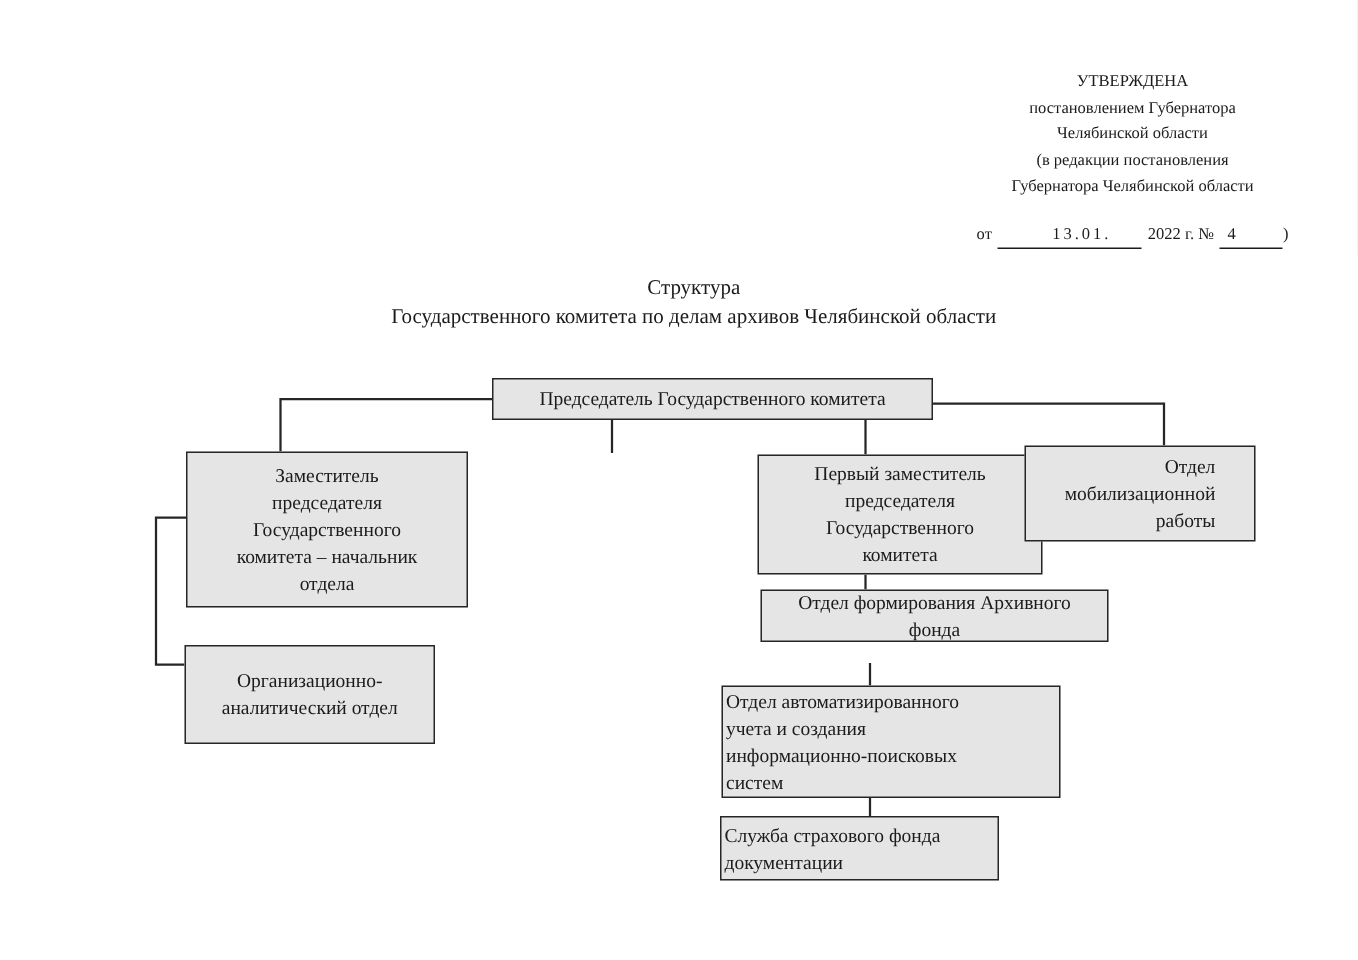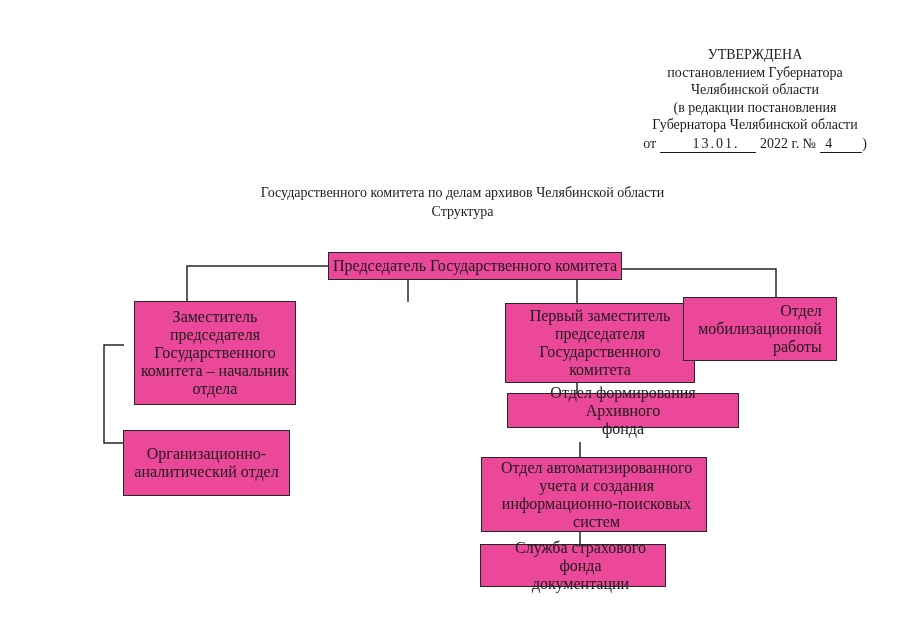"УТВЕРЖДЕНА" .approval { font-size: 14px -> 11px }
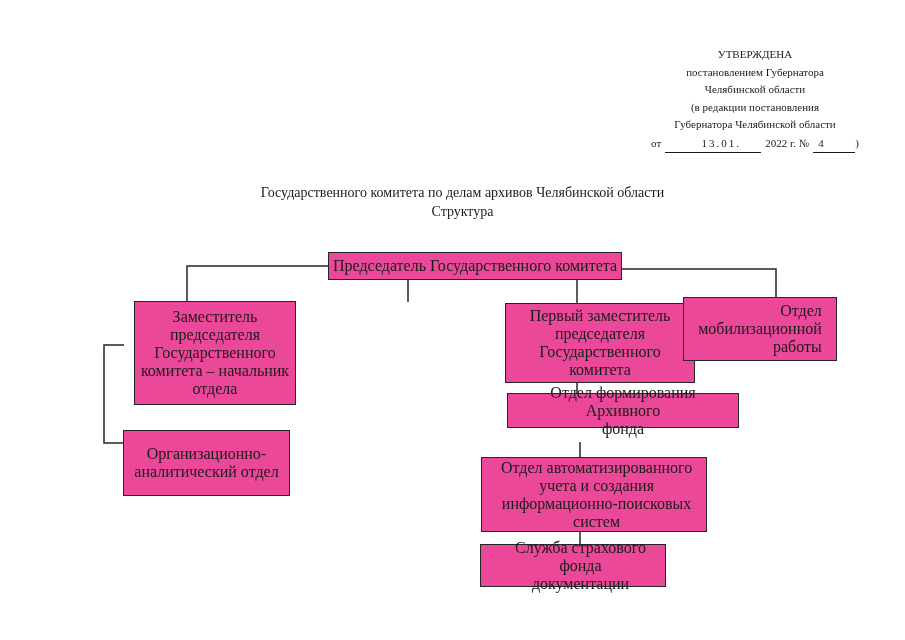"от 13.01. 2022 г. №" .approval .amend-line { margin-top: 1px -> 14px }
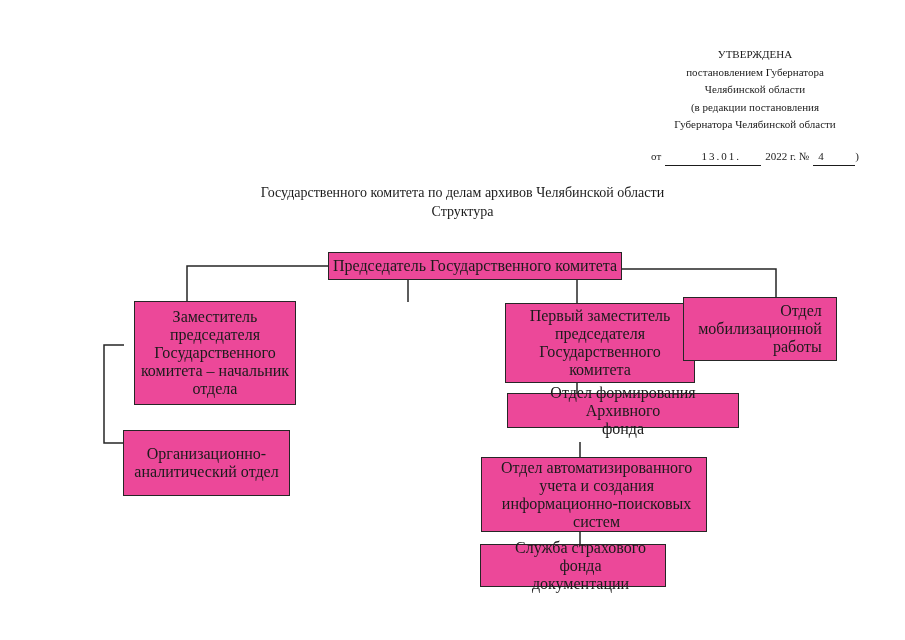"Государственного комитета по делам" div { order: before "Структура" -> after "Структура" }
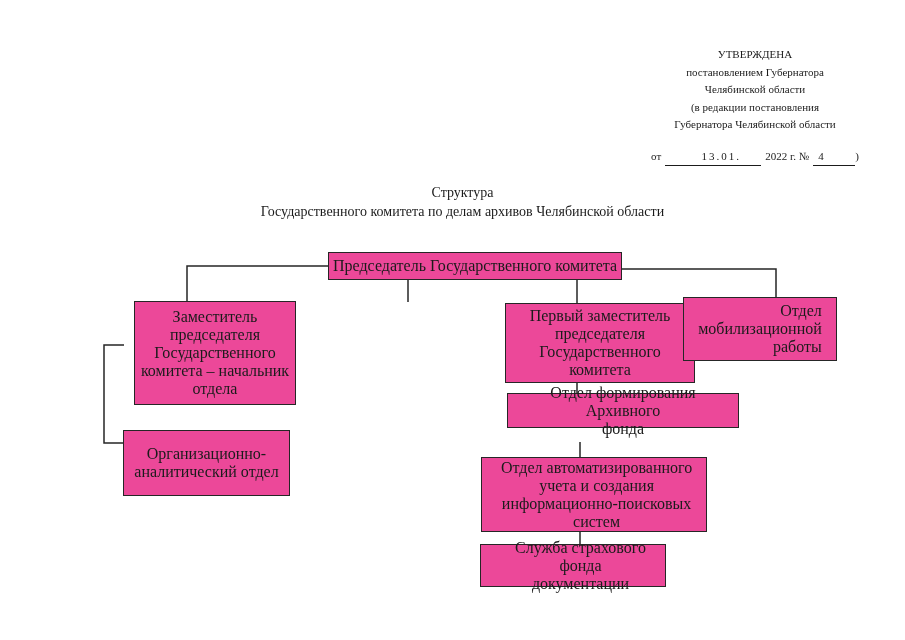"Председатель Государственного комитета" .box { background: #ec4899 -> #e5e5e5; font-size: 16px -> 13px }
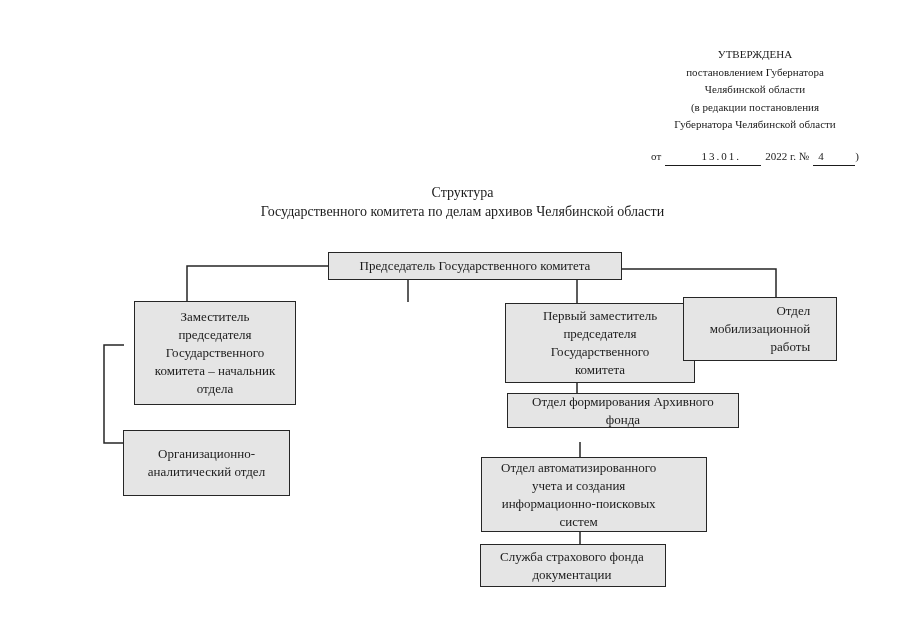"Заместитель" div.box { left: 134px -> 124px; width: 162px -> 188px }
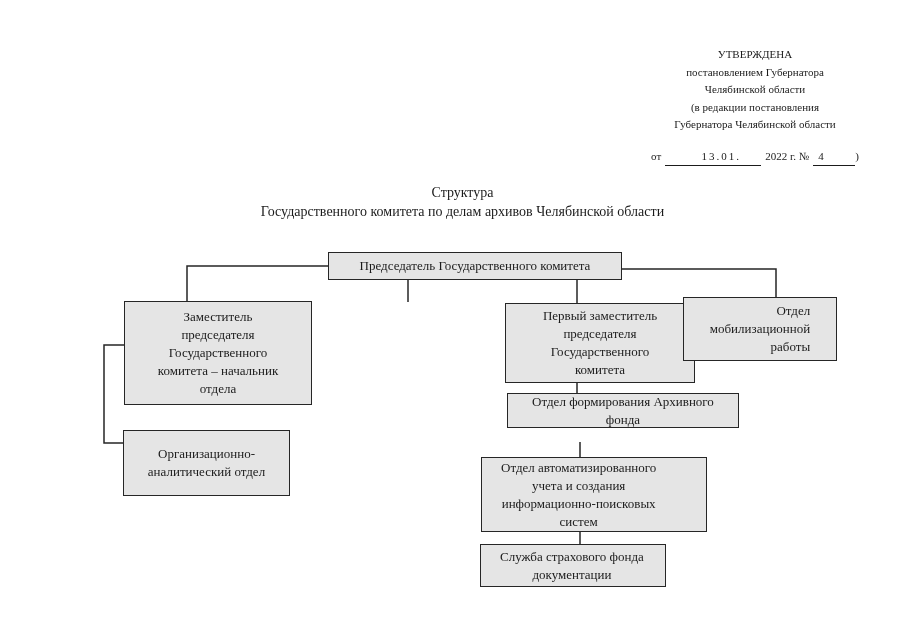"Отдел автоматизированного" .box.align-left { padding-left: 19px -> 2px; text-align: center -> left }
